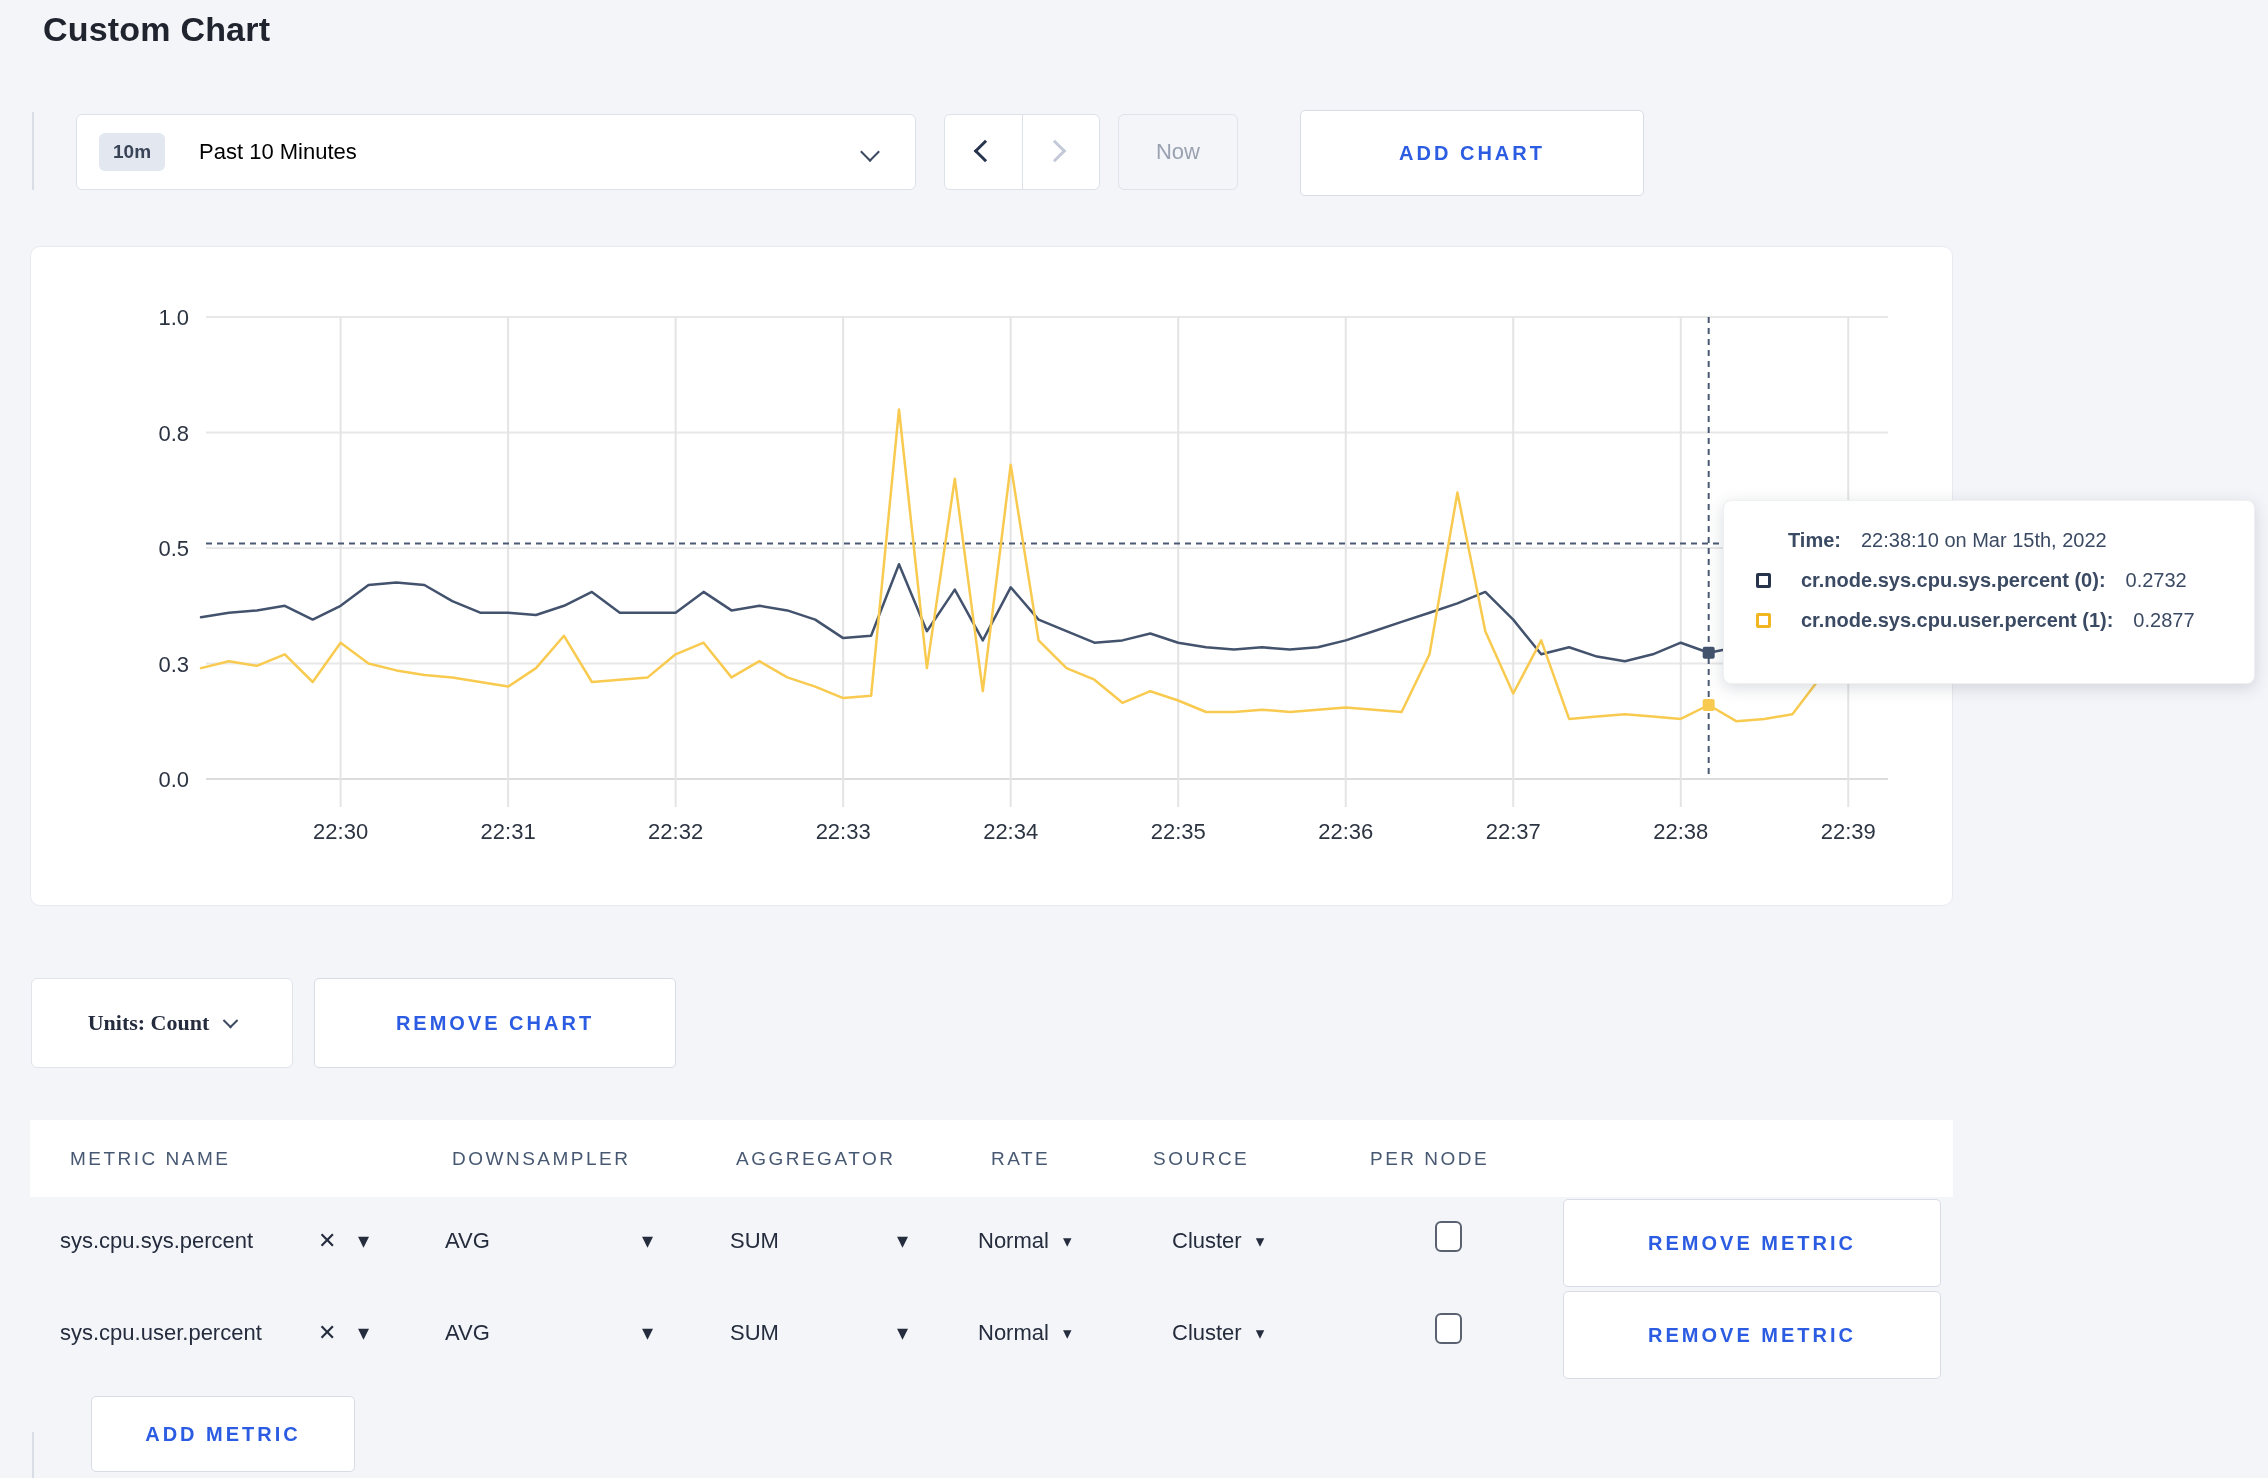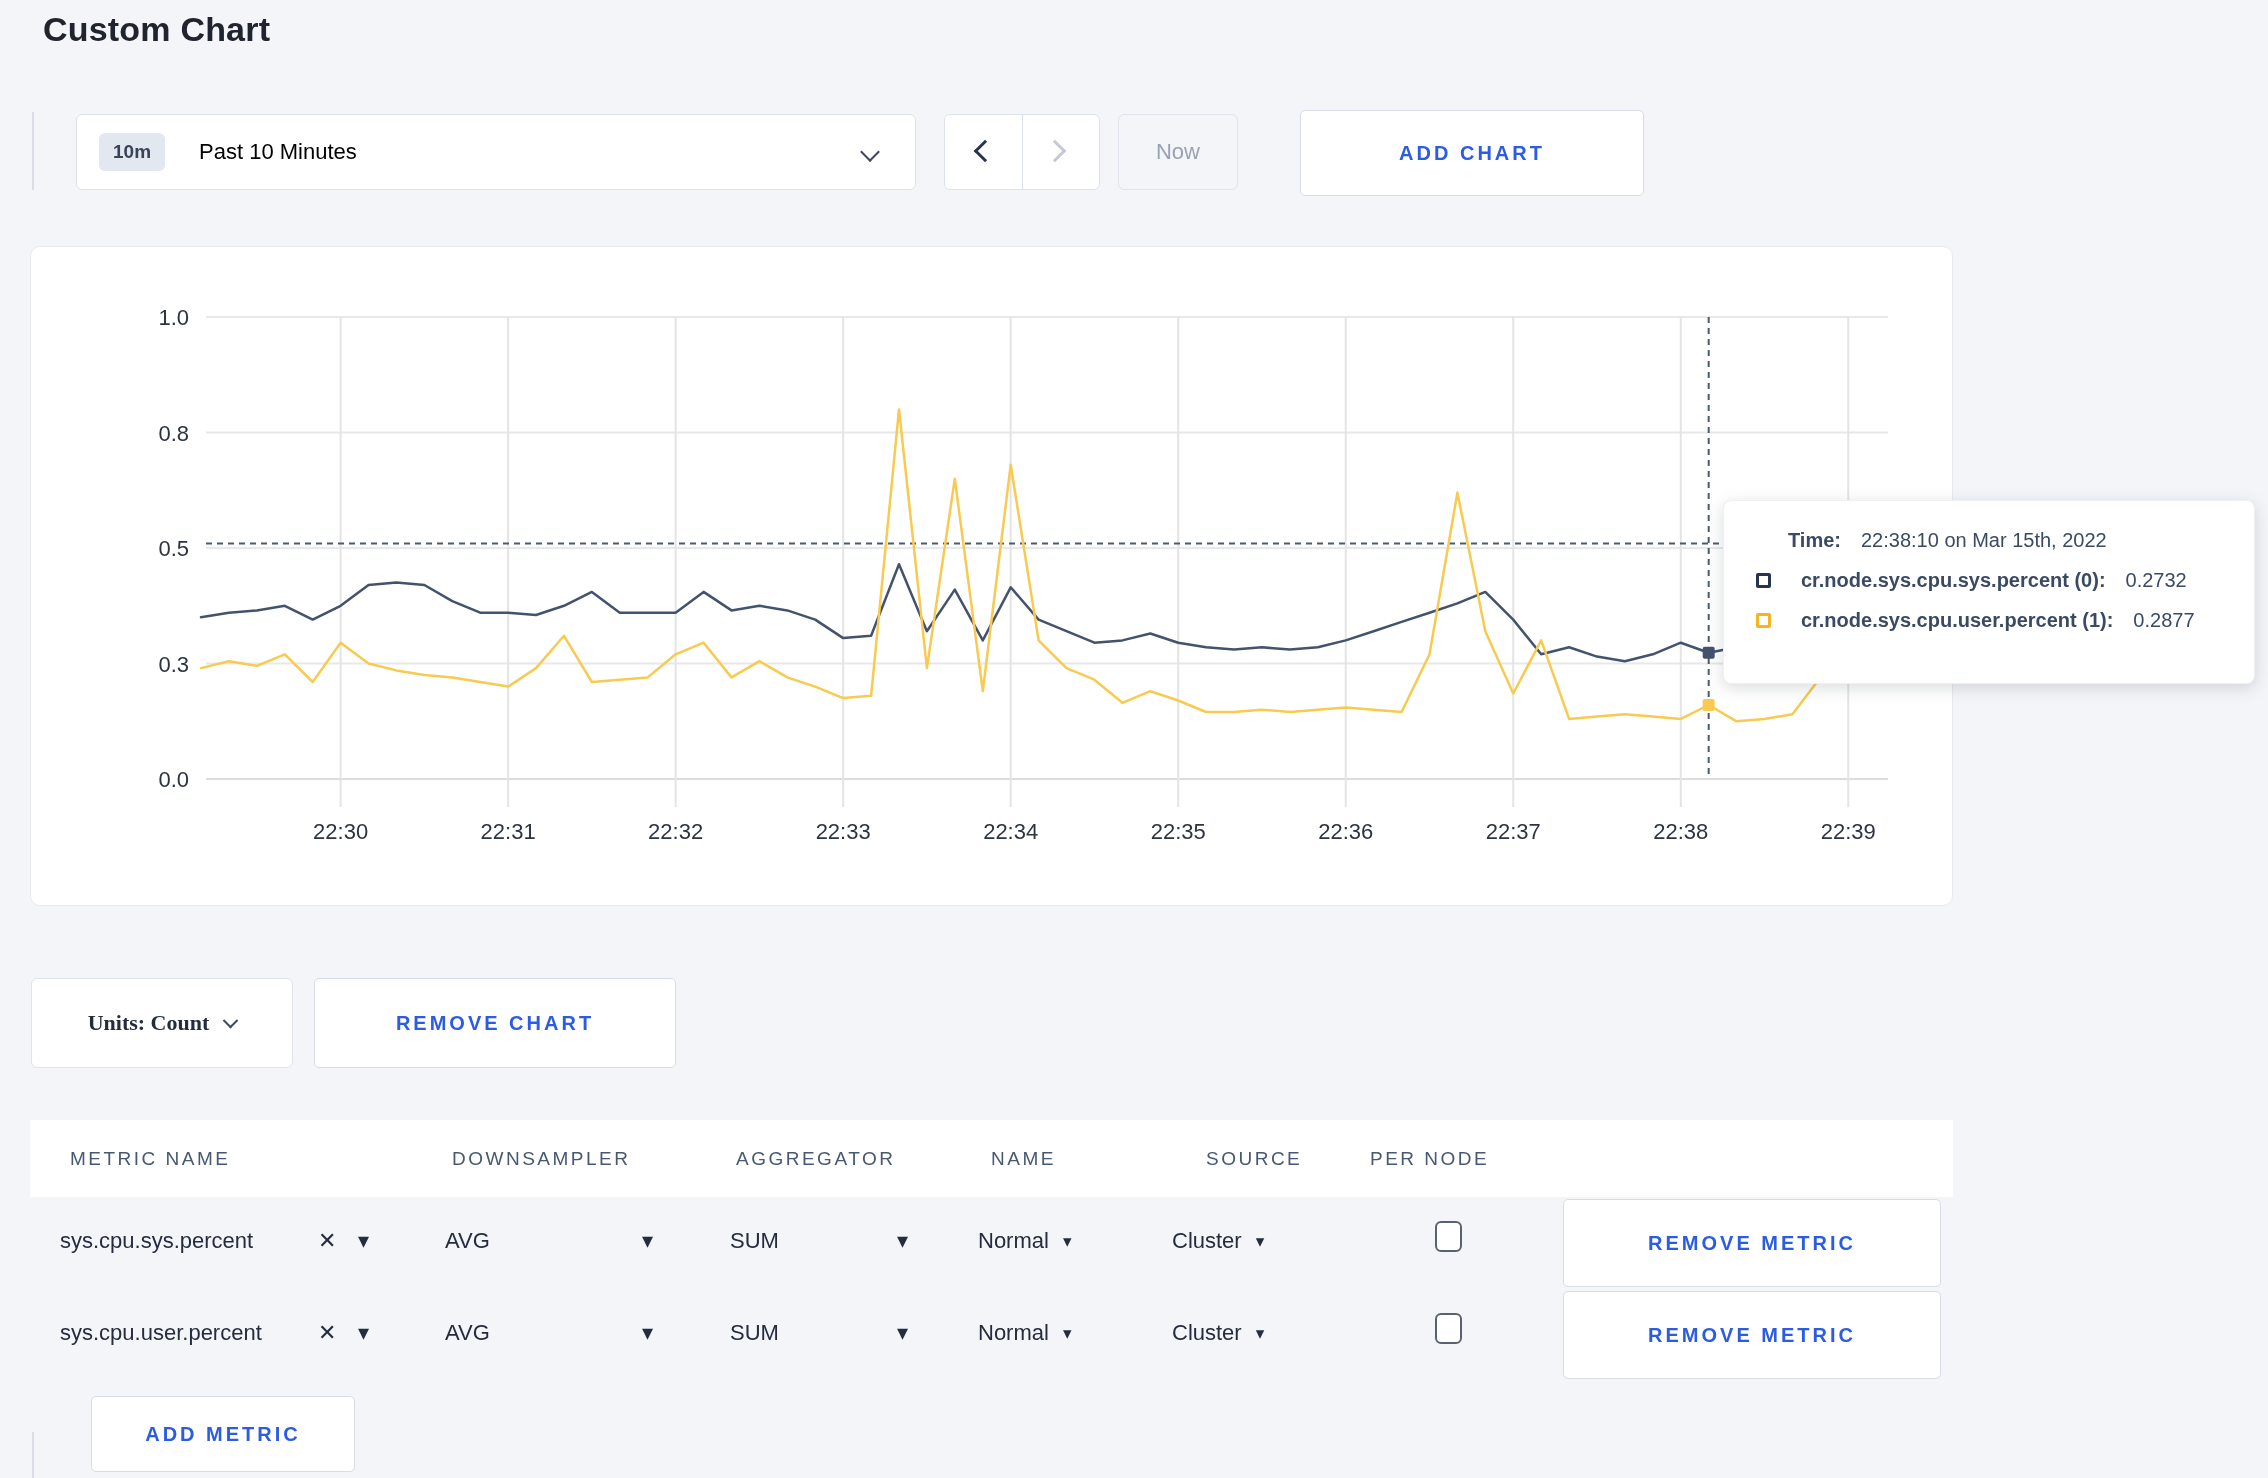"NAME" span.h-rate { text: NAME -> RATE }
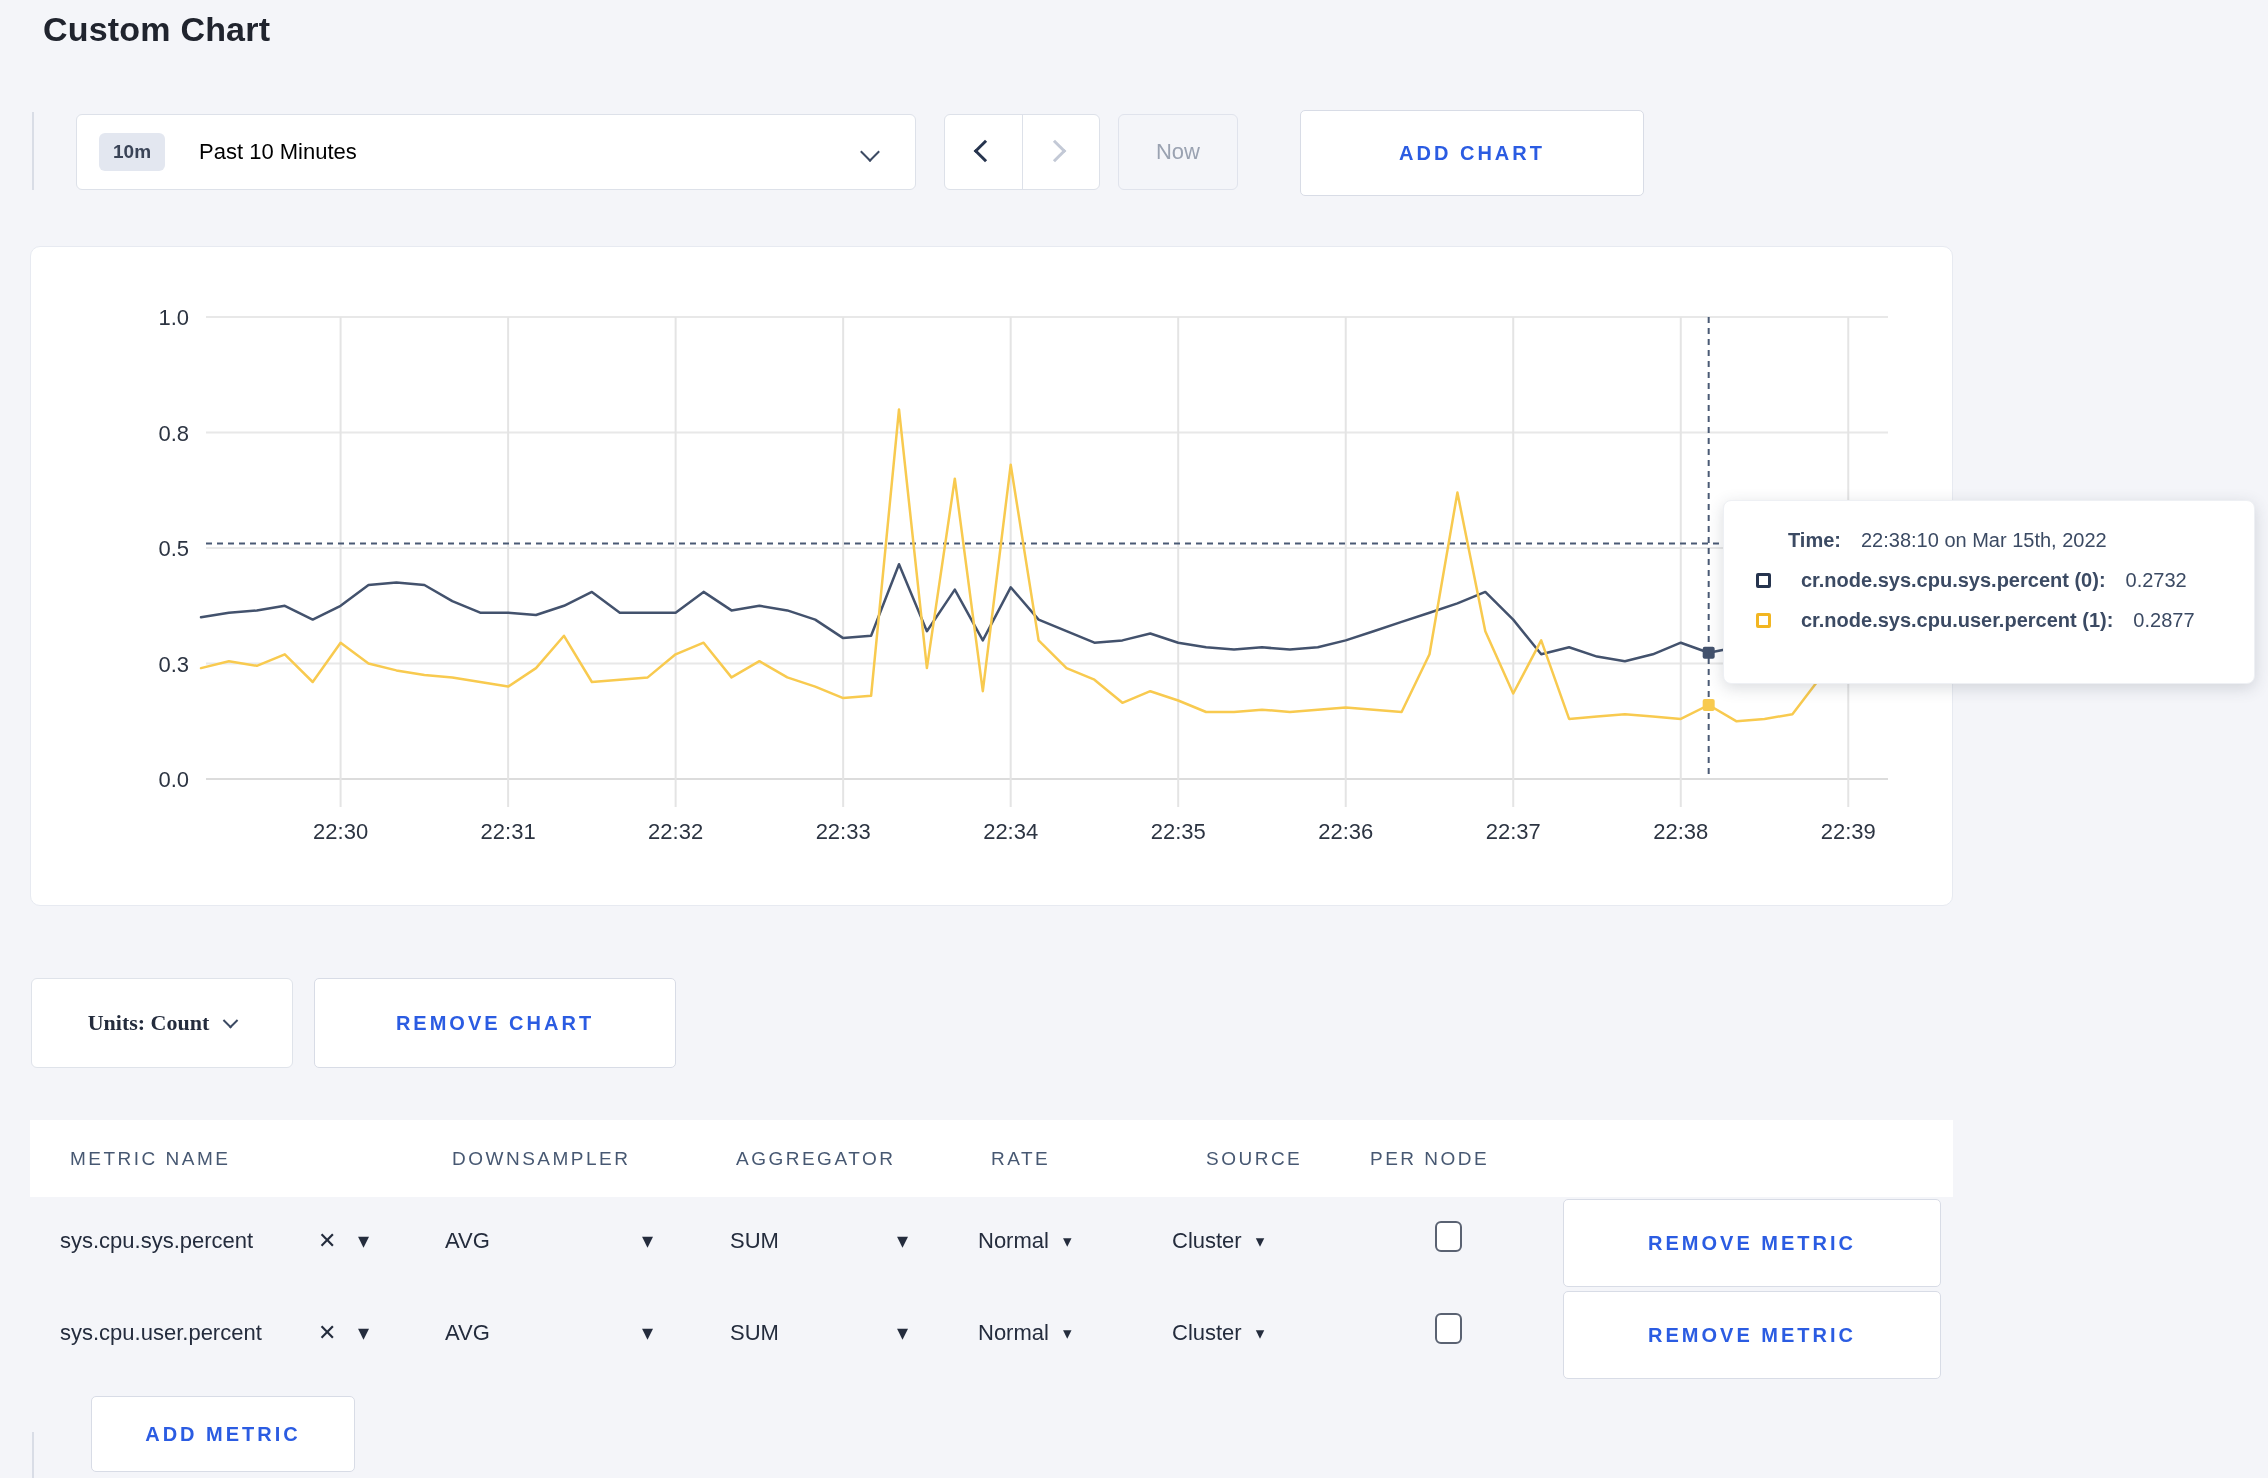"SOURCE" .h-source { left: 1176px -> 1123px }
